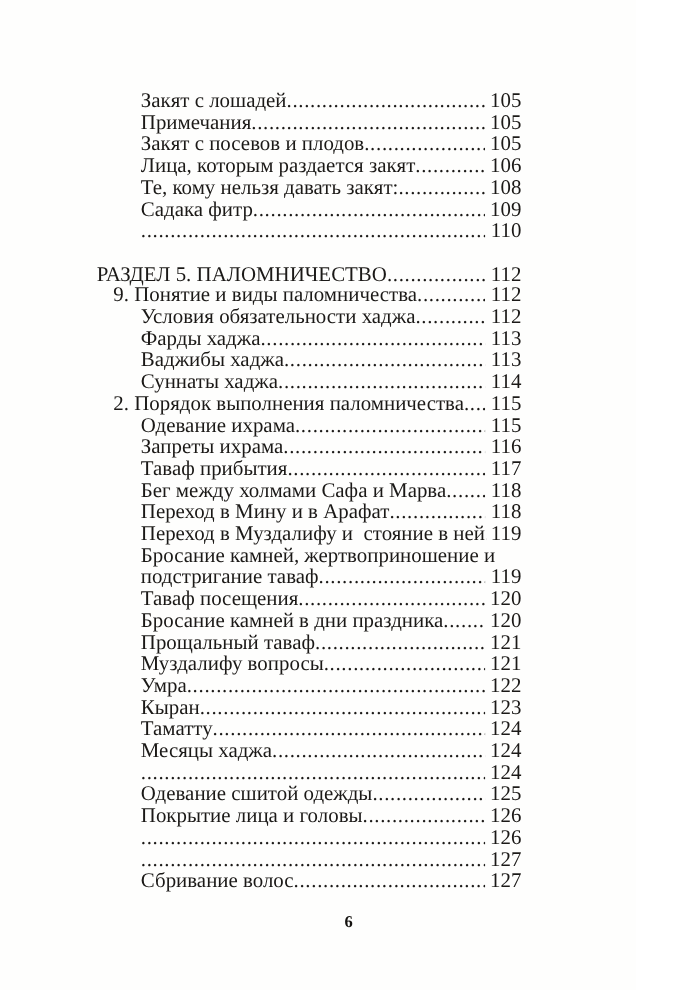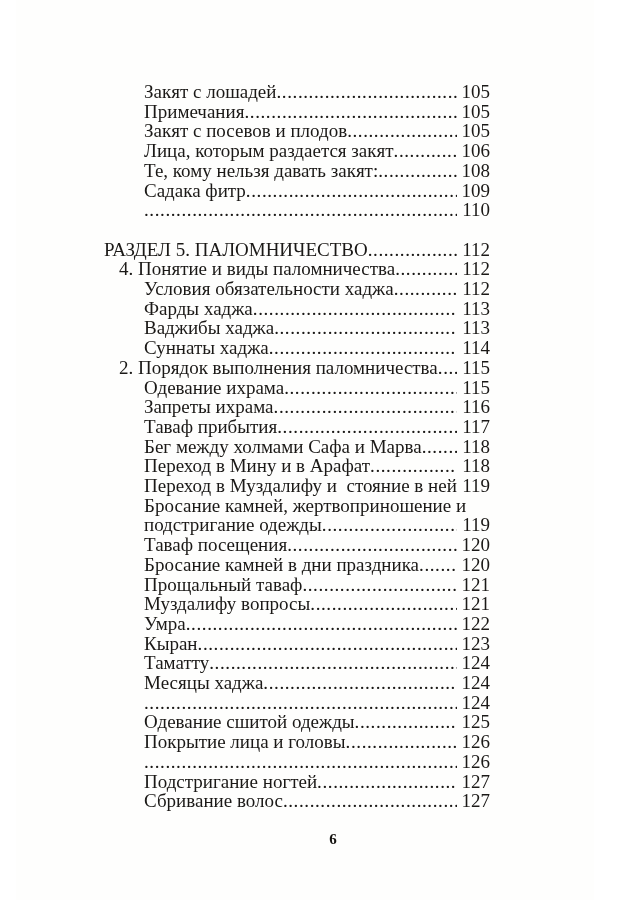"Закят с лошадей" .page { margin-left: 16px -> none }
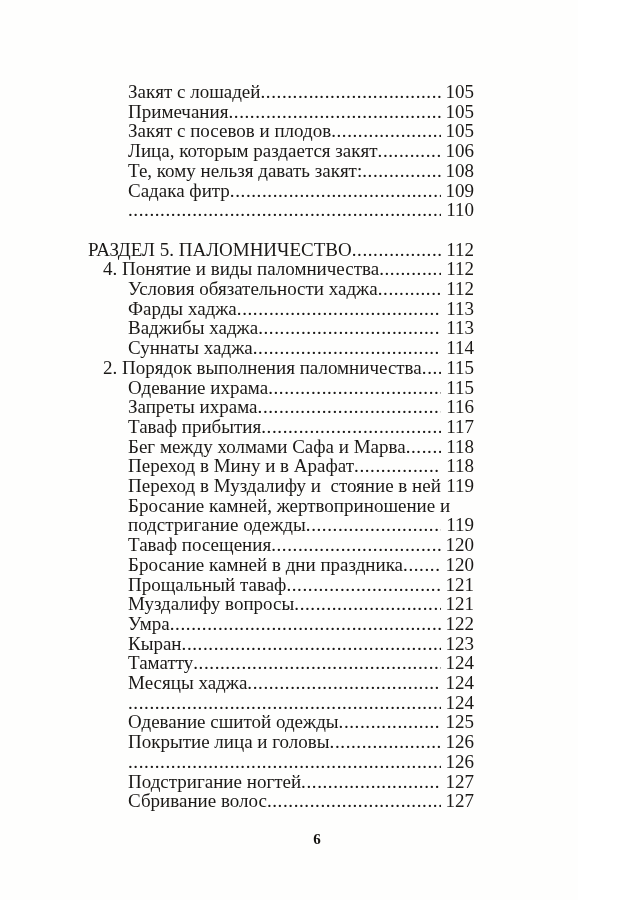"4. Понятие и виды паломничества" span.lbl { text: 4 -> 9 }
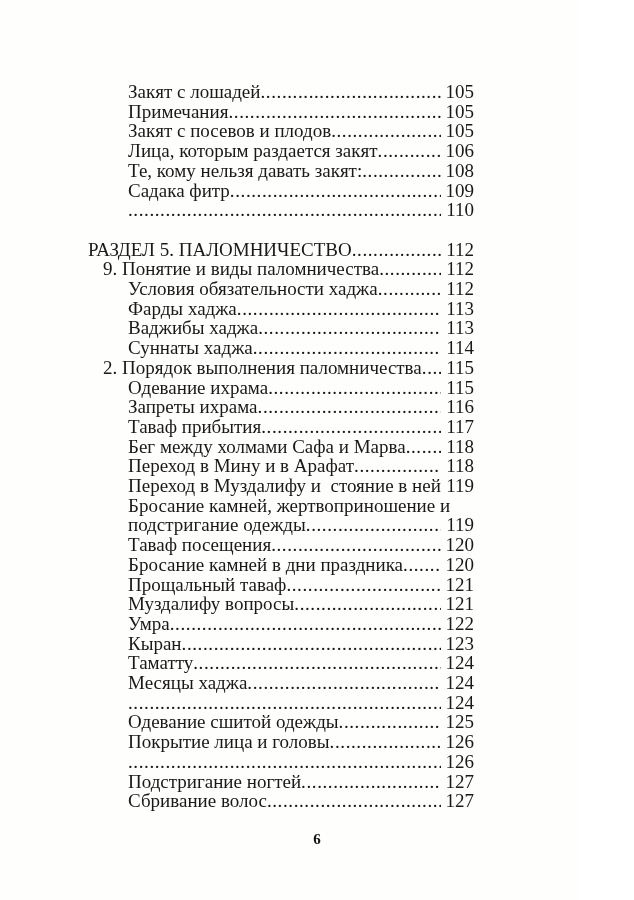"подстригание одежды" span.lbl { text: одежды -> таваф }
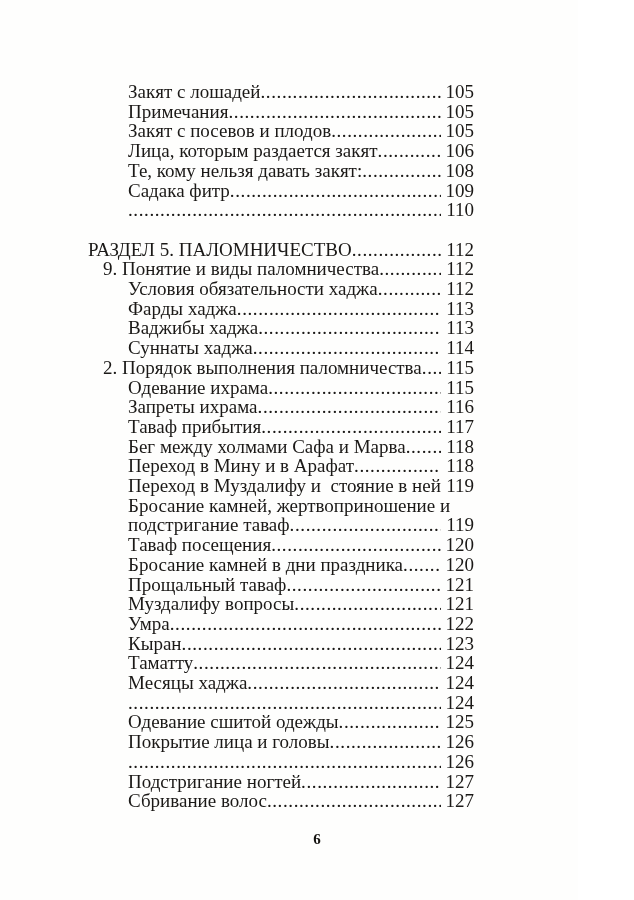"Подстригание ногтей" span.lbl { html: <span>Подстригание ногтей</span> -> none }
